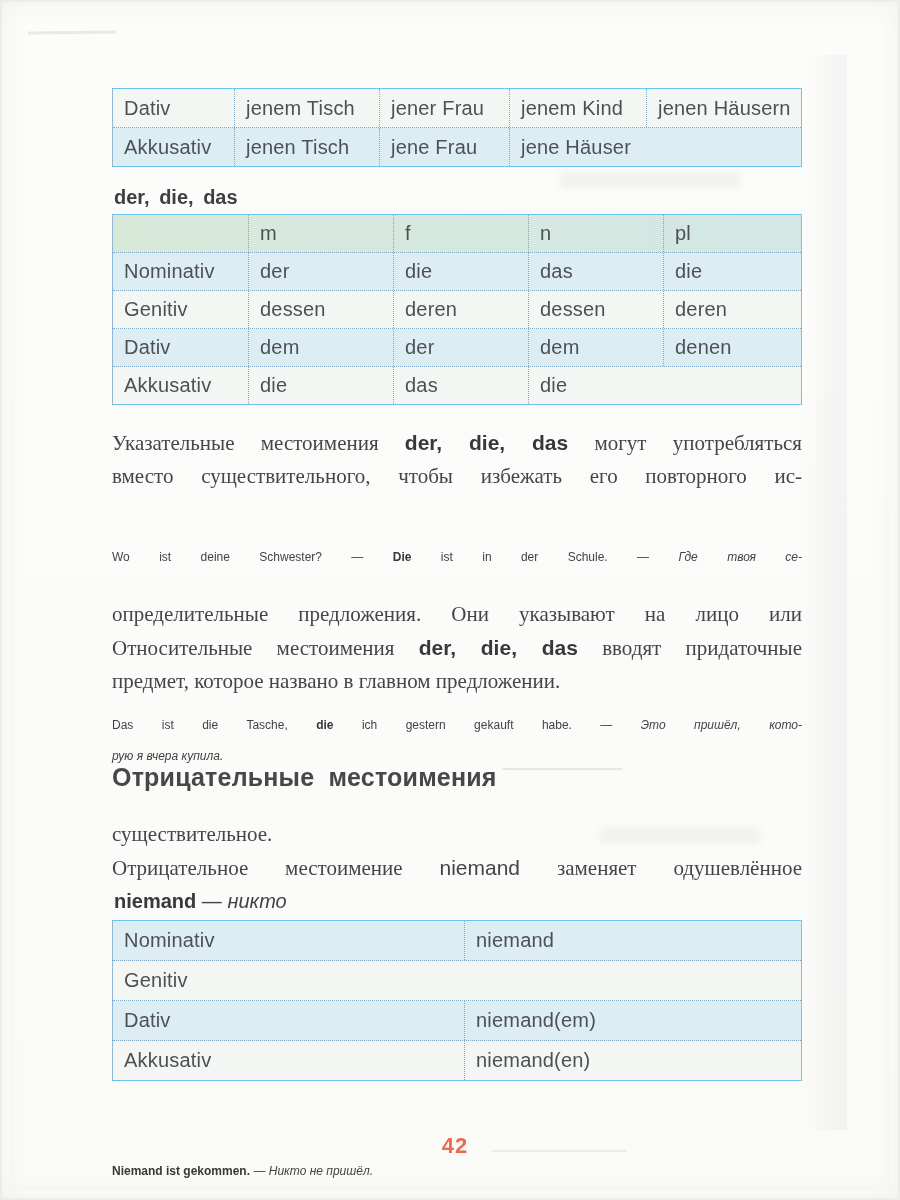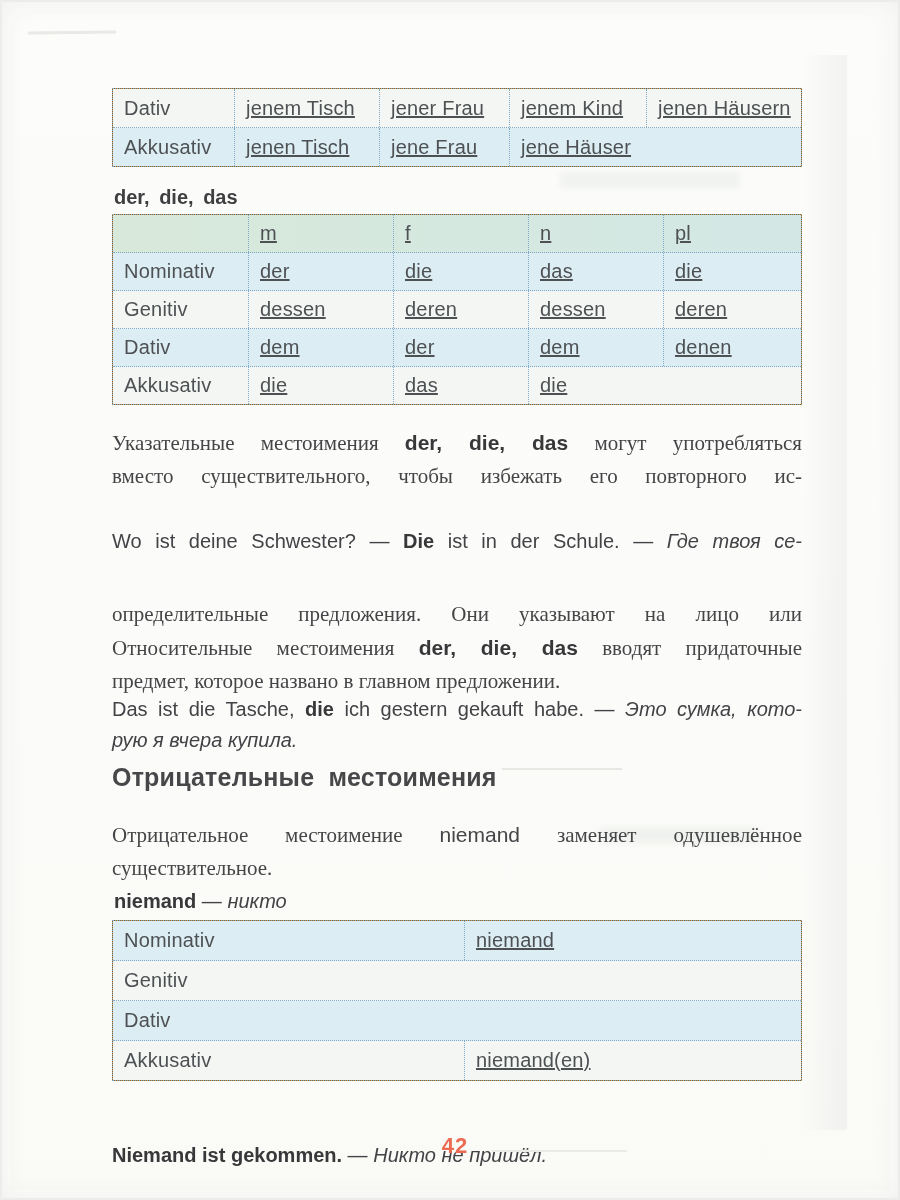"Dativ" .tbl { background: #a16207 -> #7dd3fc }
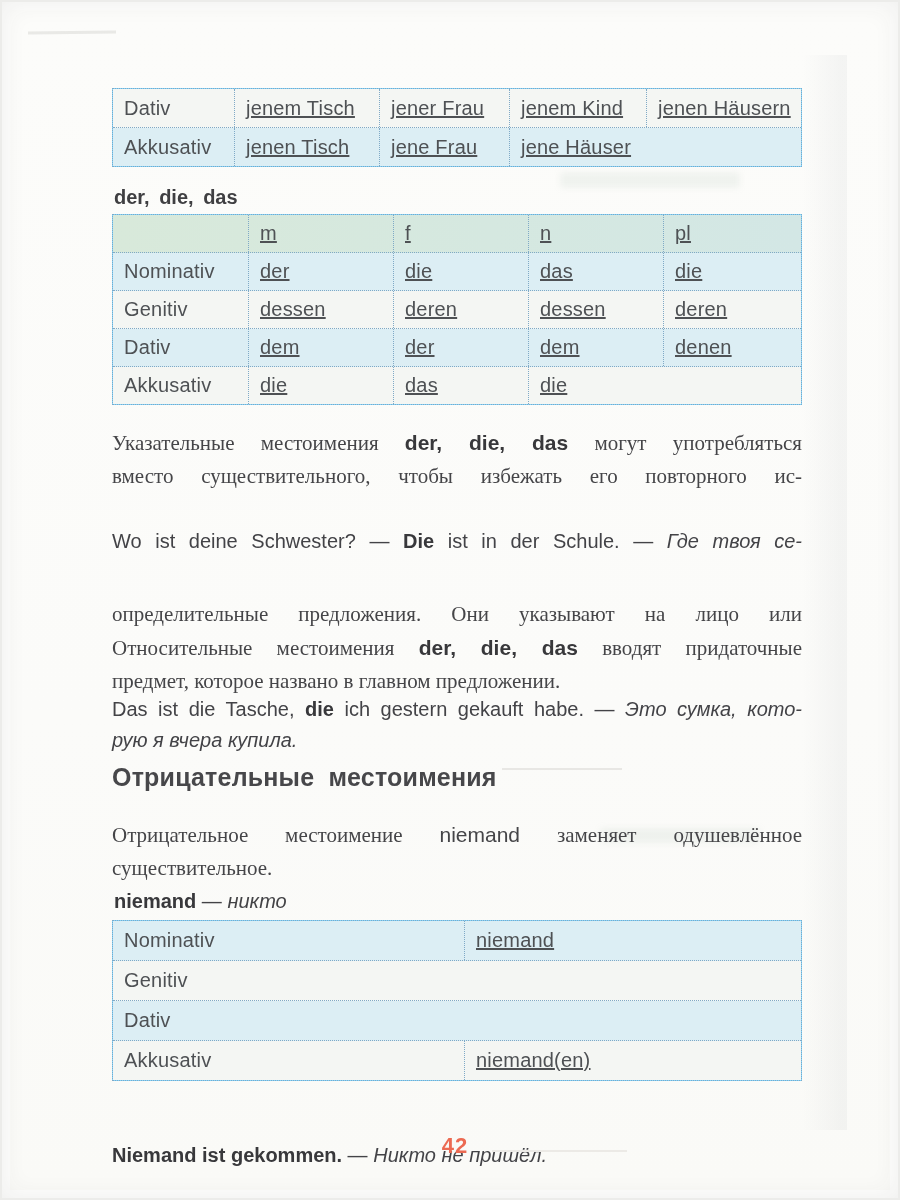"jenem Tisch" .cell + .cell { text-decoration: underline -> none }
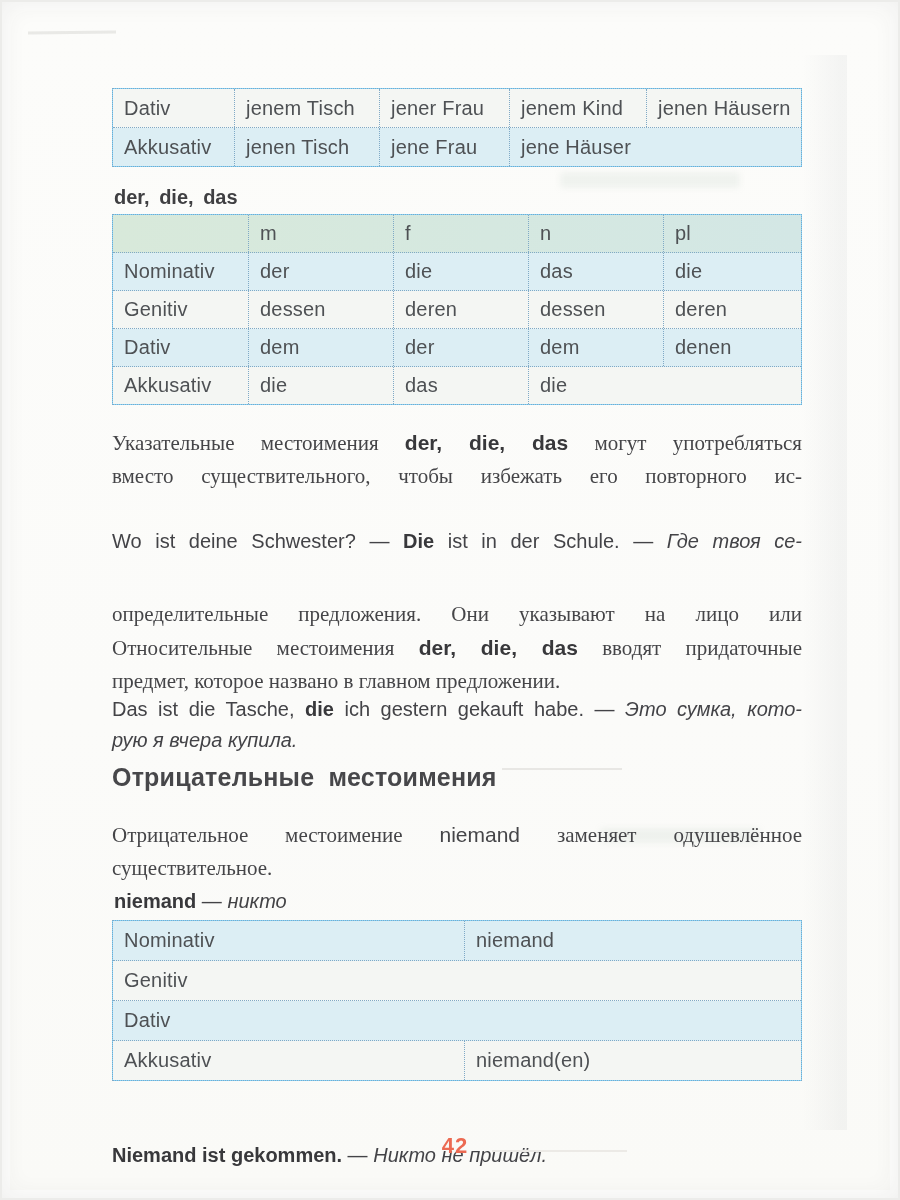"Wo ist deine Schwester? —" .example { font-size: 20px -> 12px; margin-top: none -> 16px }
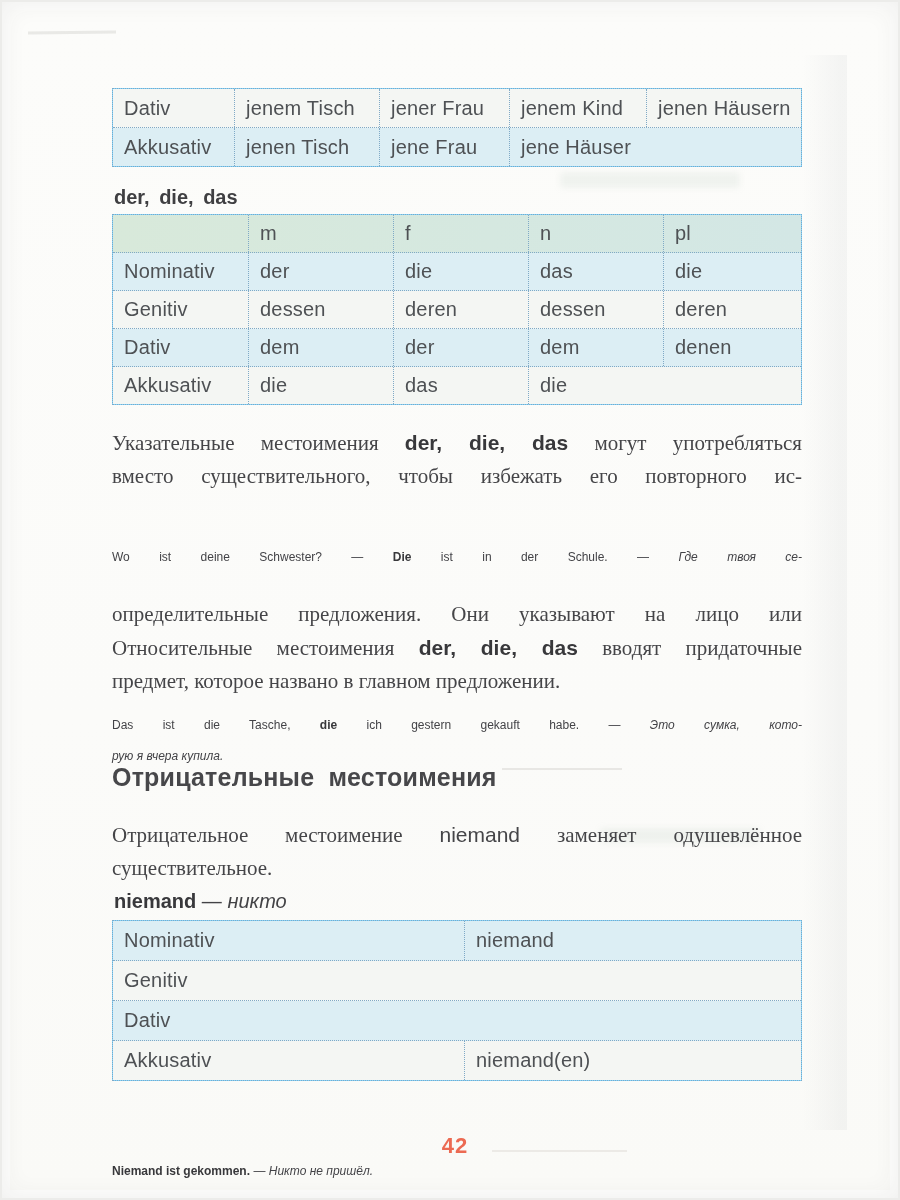"Это сумка, кото-" span.sg-i { text: сумка -> пришёл }
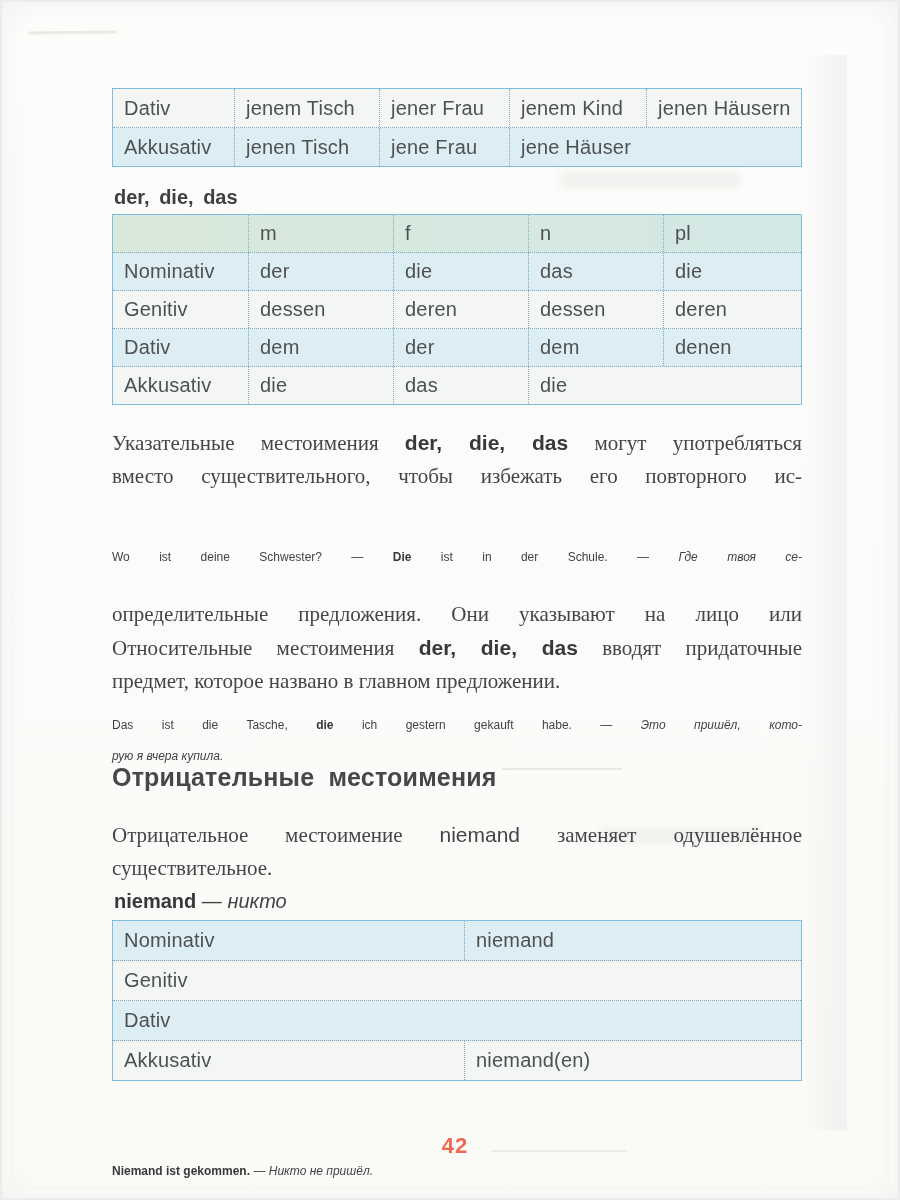"Отрицательное местоимение niemand" div.ln { order: before "существительное." -> after "существительное." }
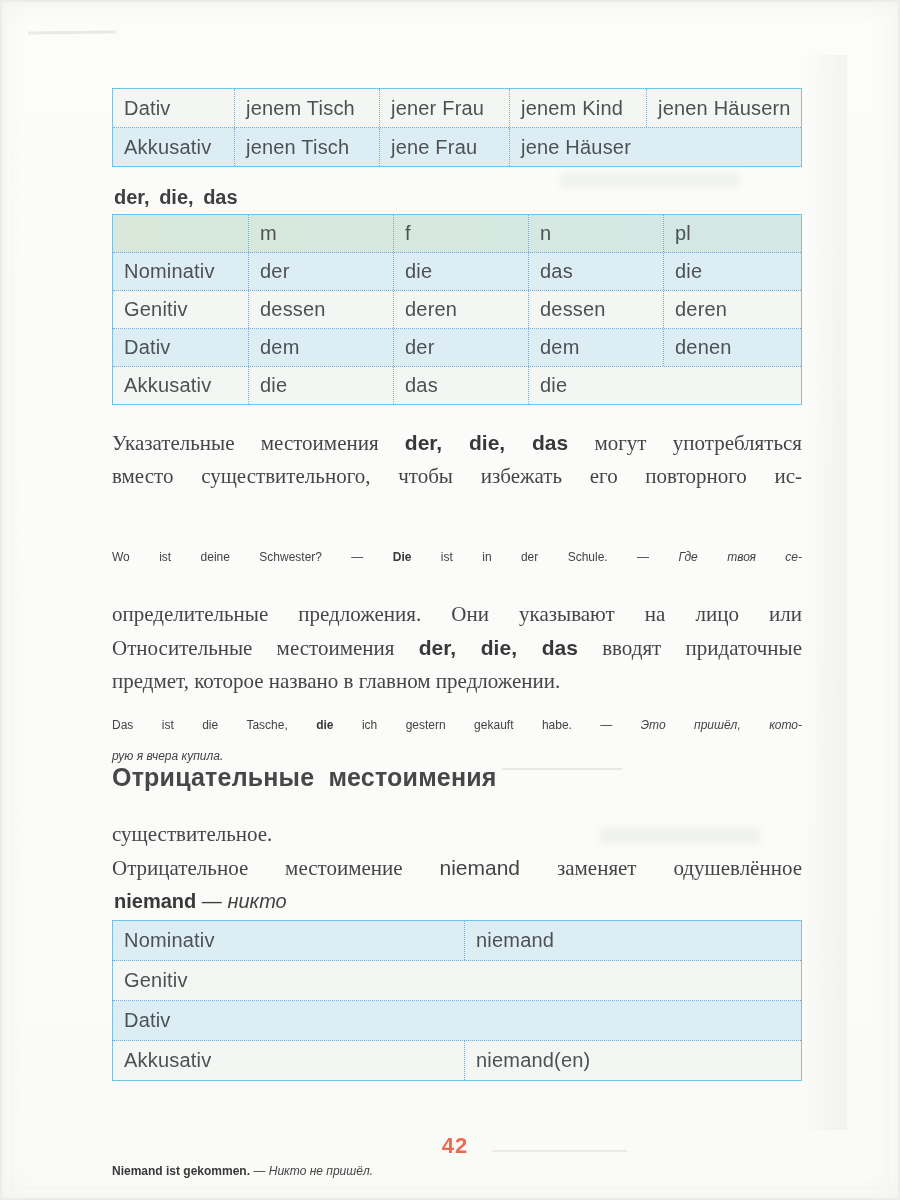"niemand(em)" div.cell { html: none -> <div>niemand(em)</div> }
